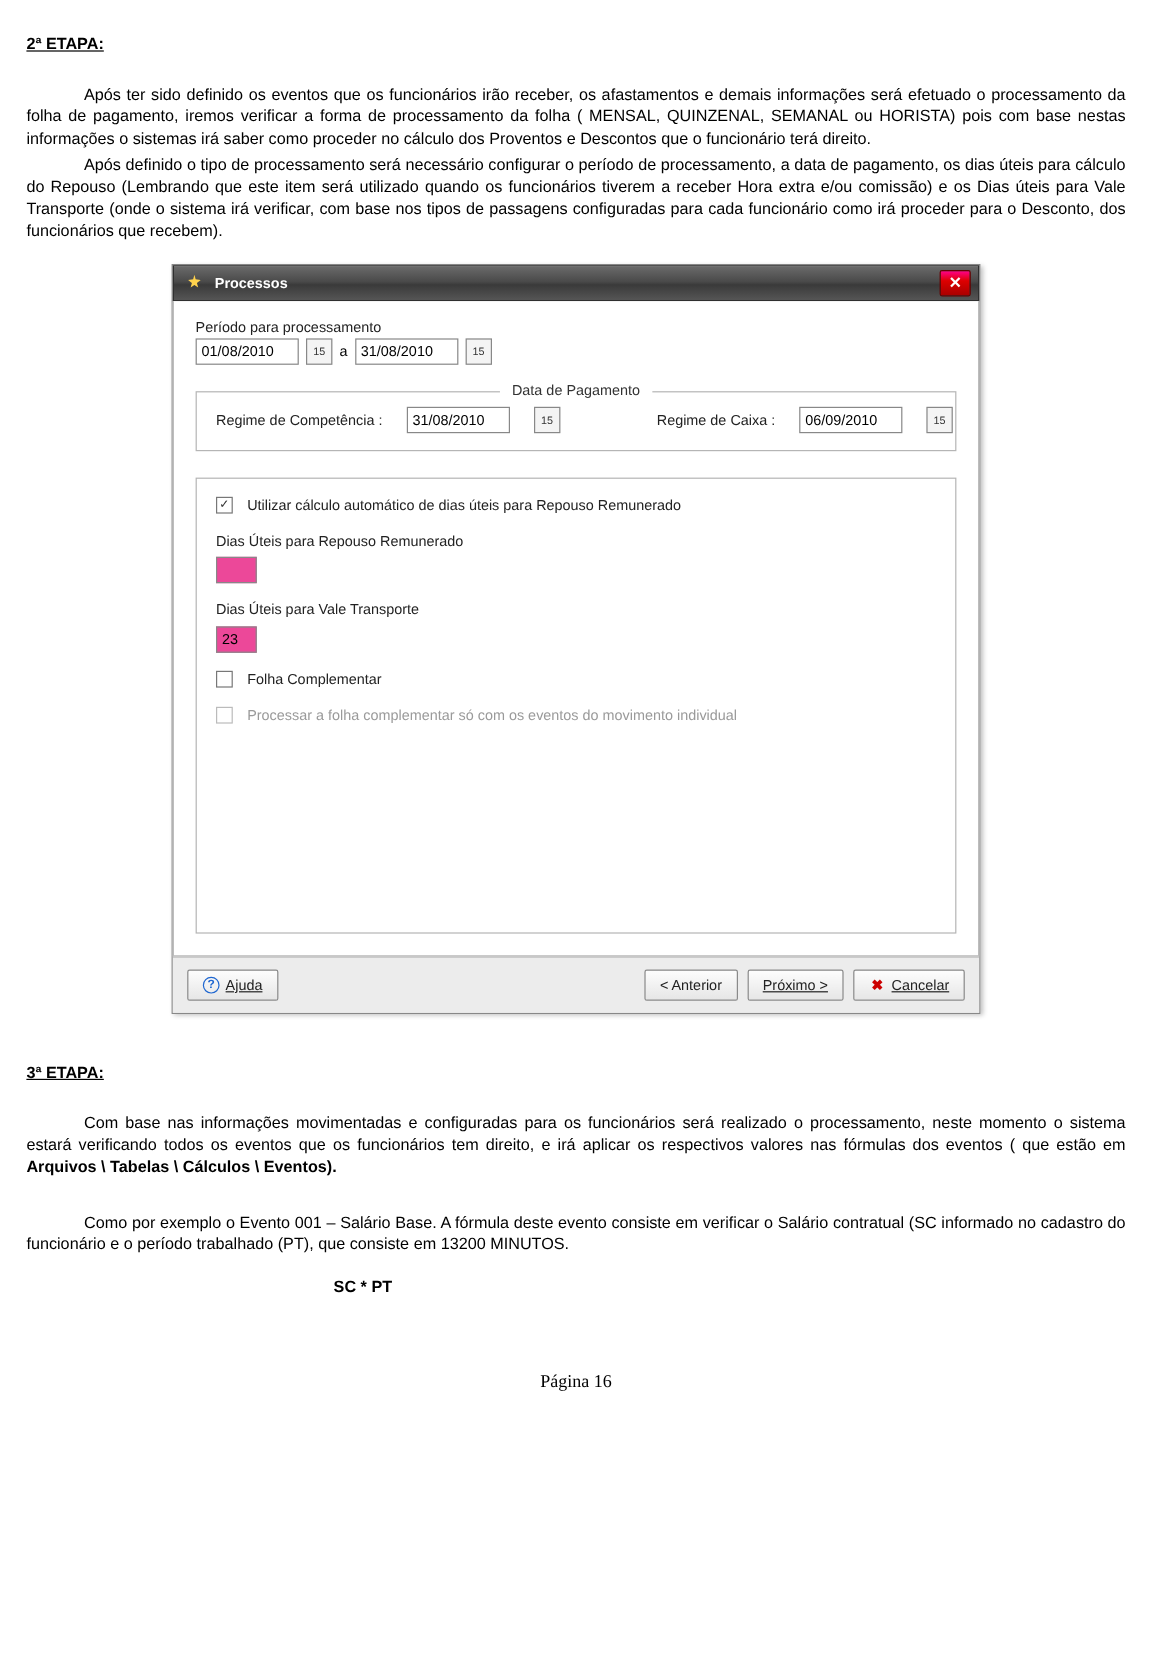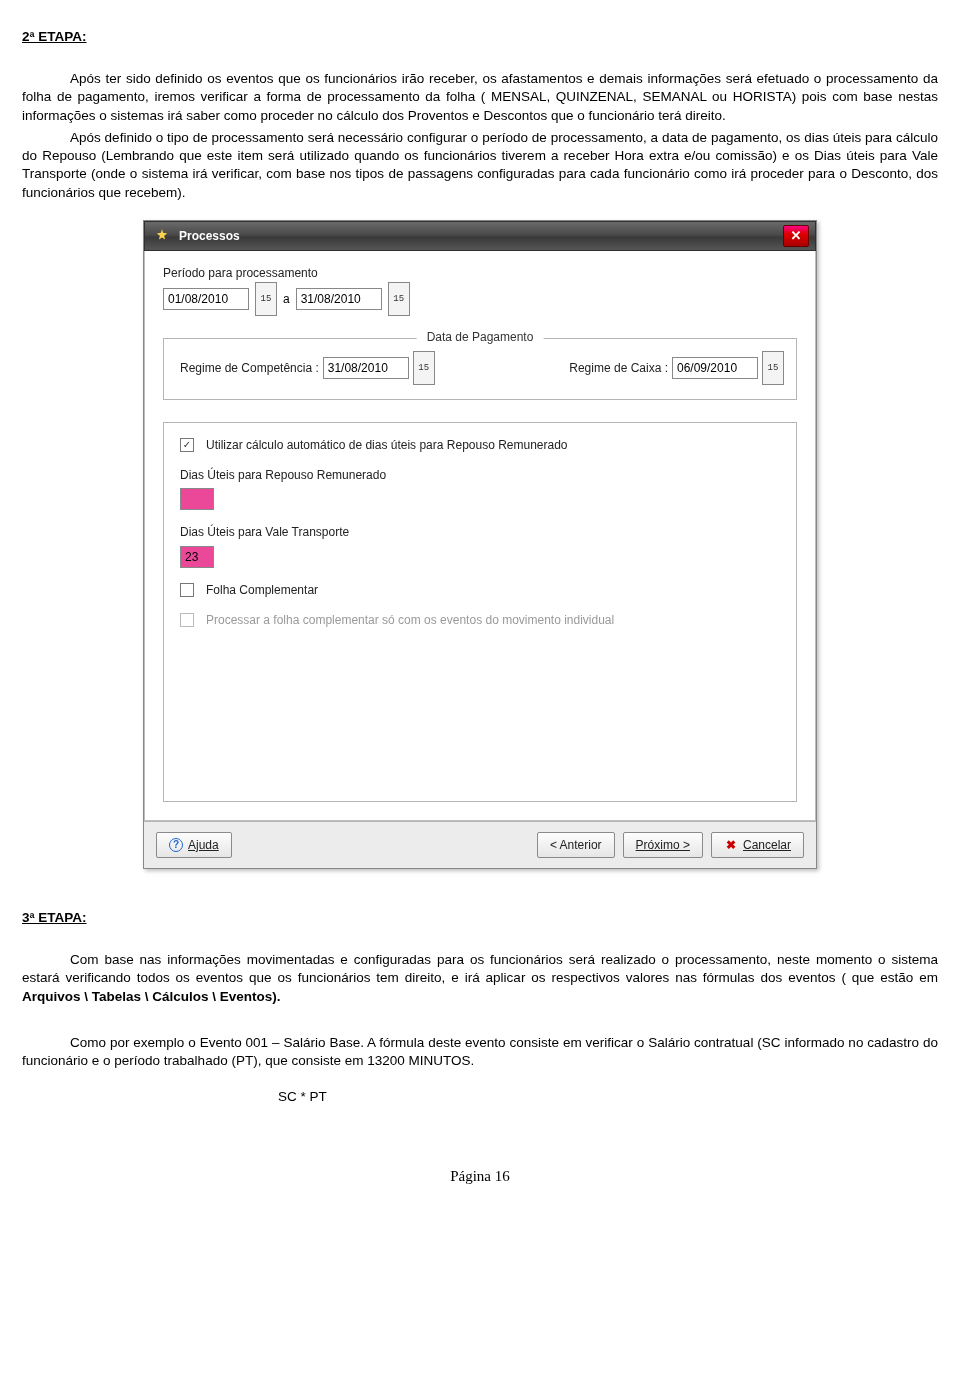"15" .iconbtn { font-family: Liberation Mono, monospace -> none; height: 34px -> 22px }
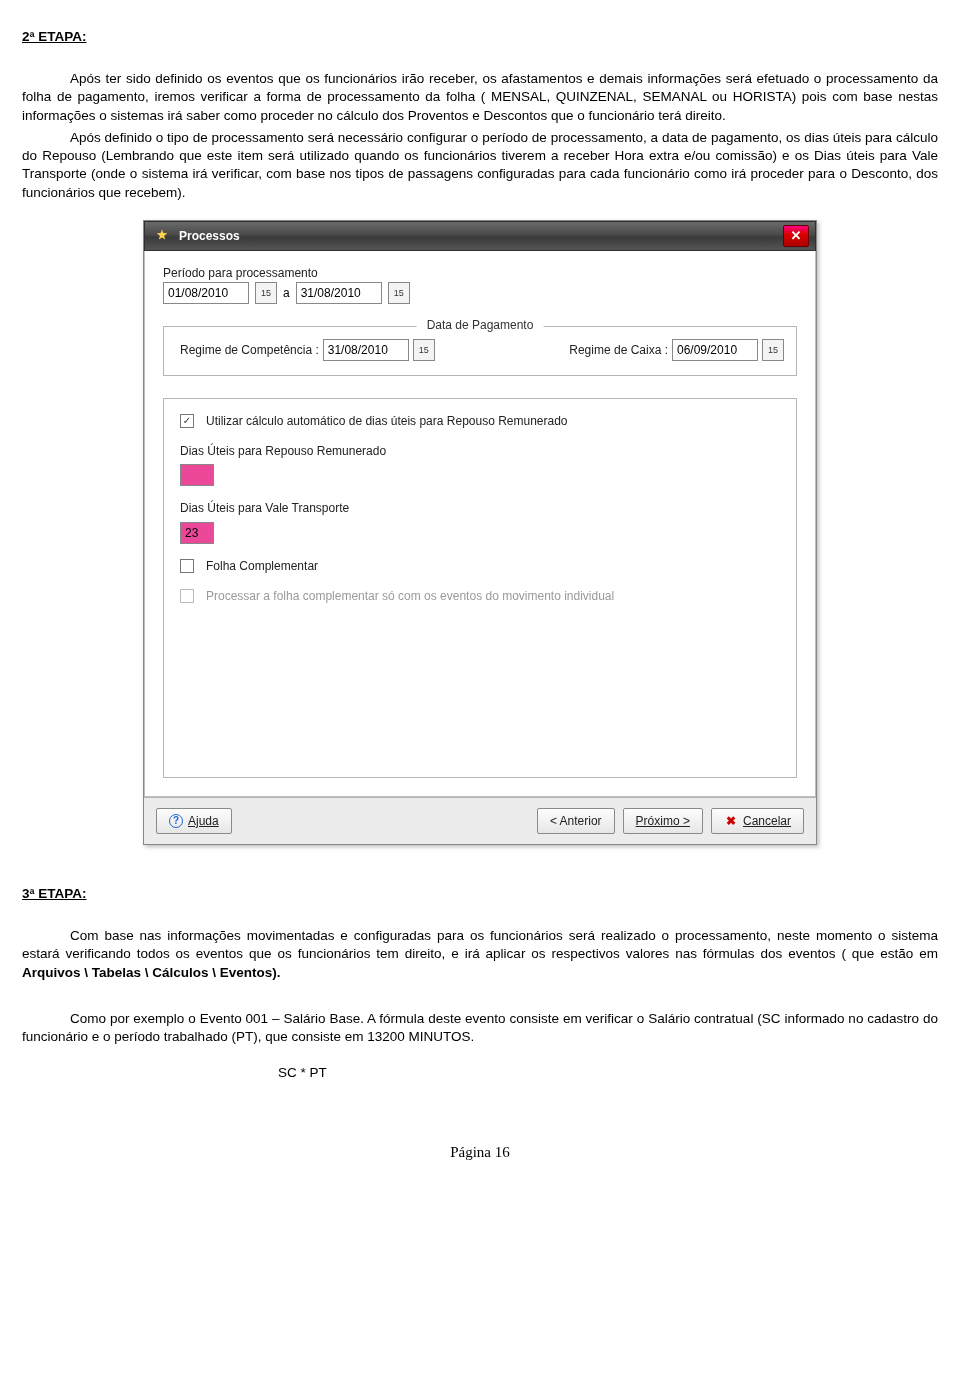"Data de Pagamento" .fieldset { padding: 12px 12px 14px 16px -> 12px 2px 14px 16px }
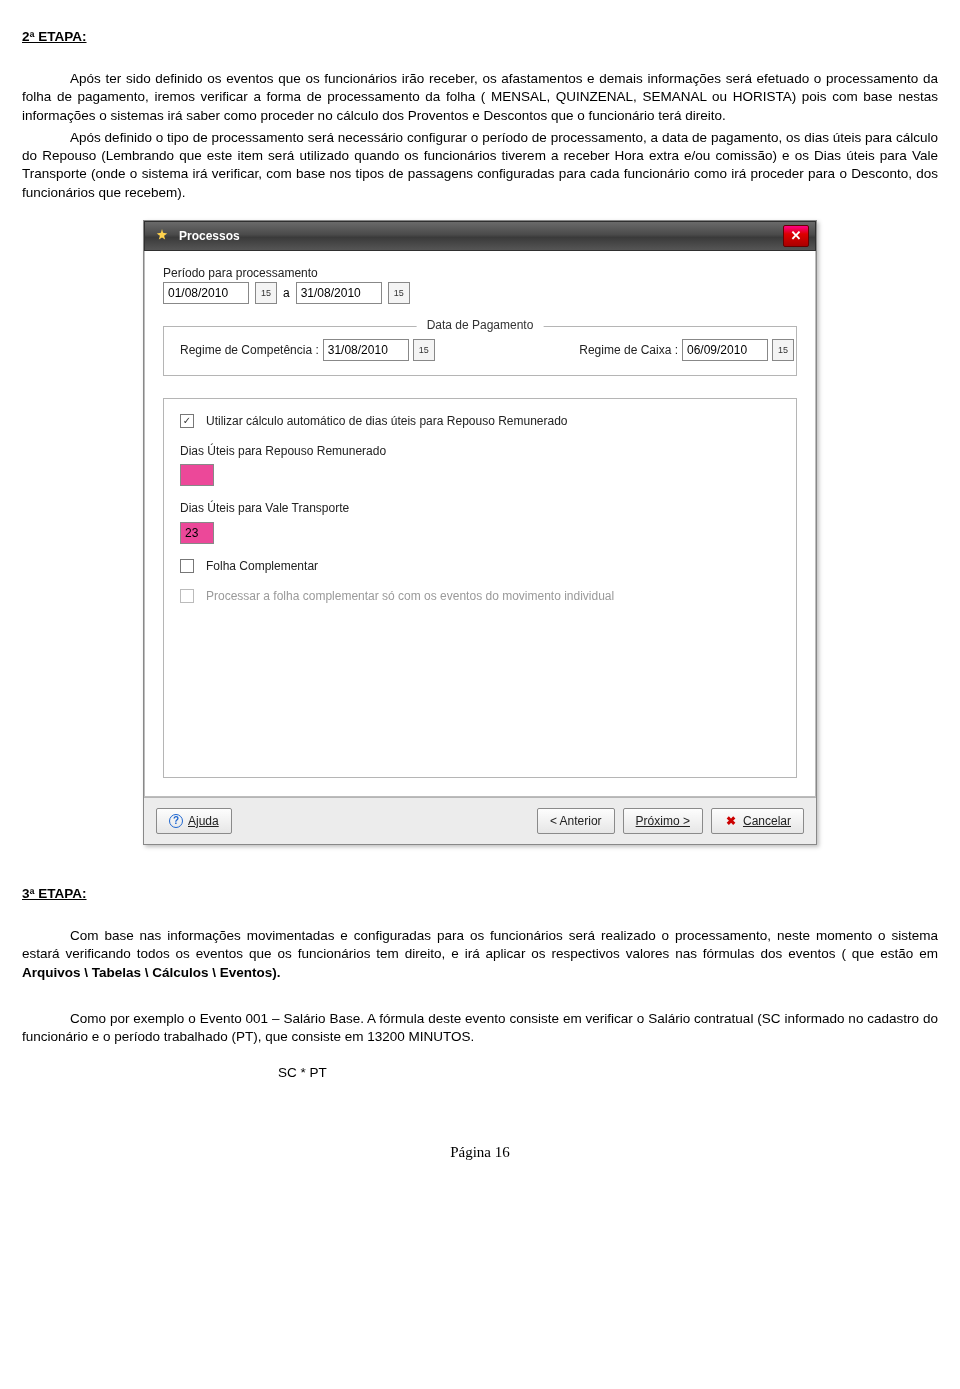"Regime de Competência :" .fsgroup { gap: 4px -> 20px }
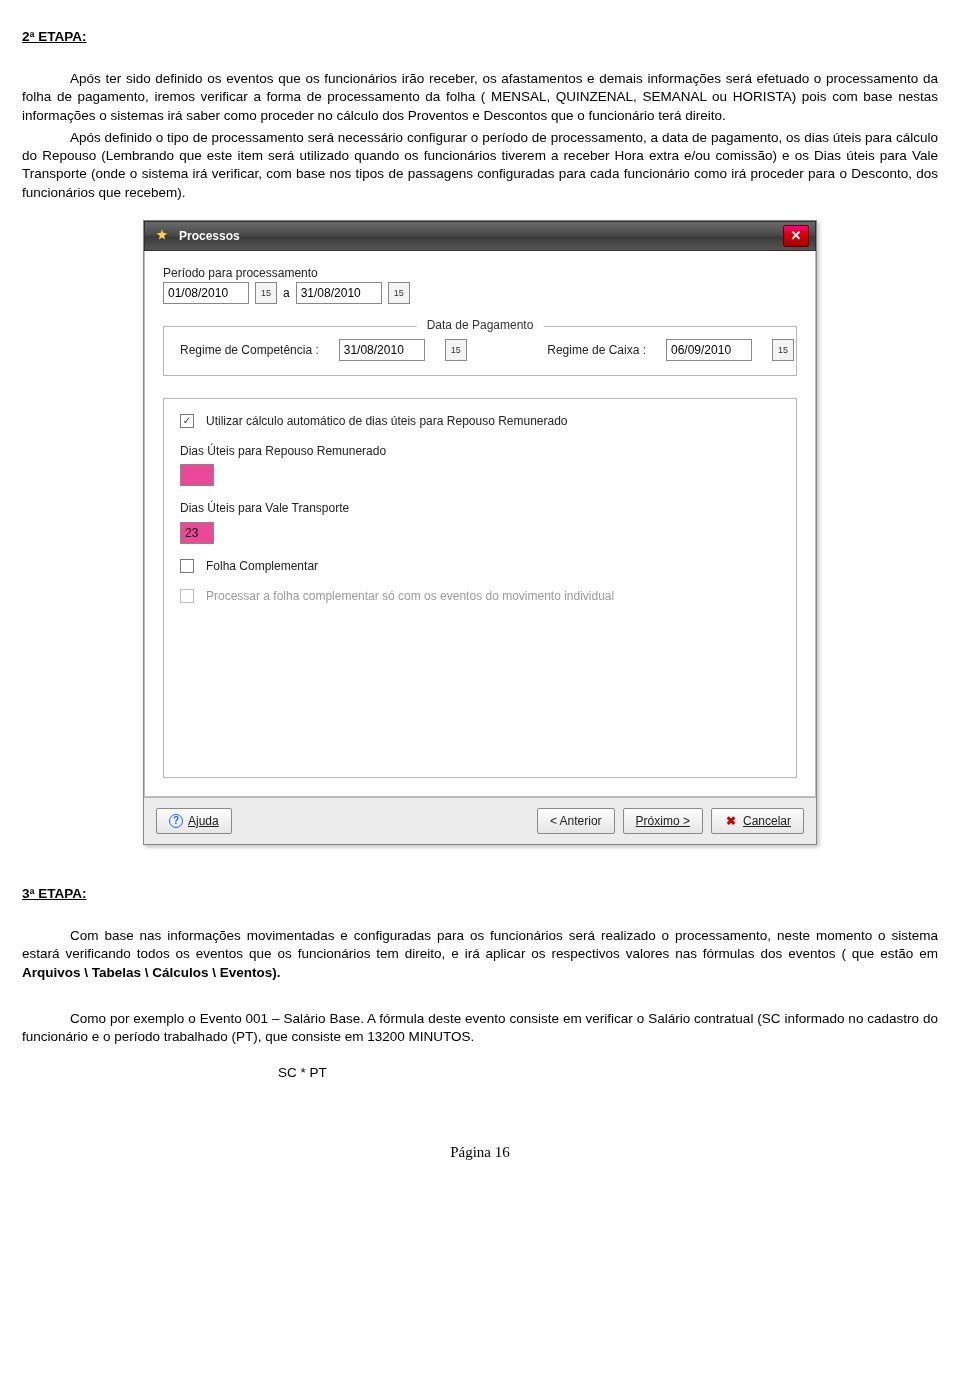"SC * PT" .formula { font-weight: normal -> bold }
